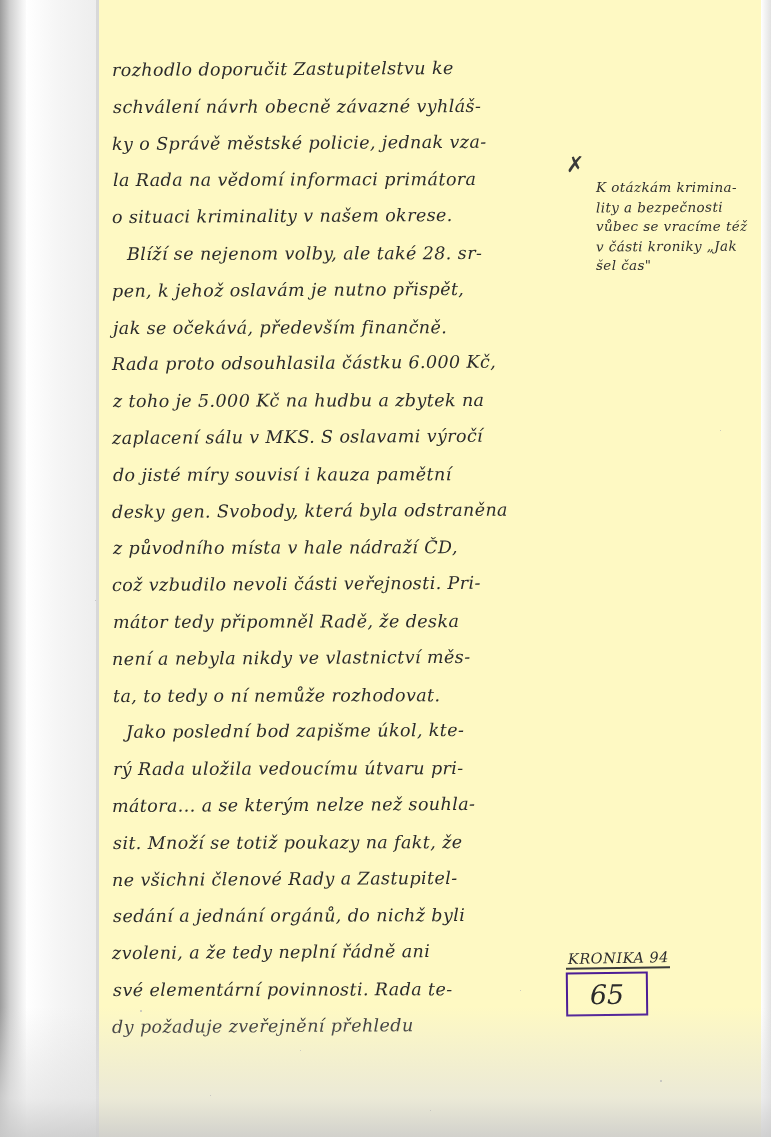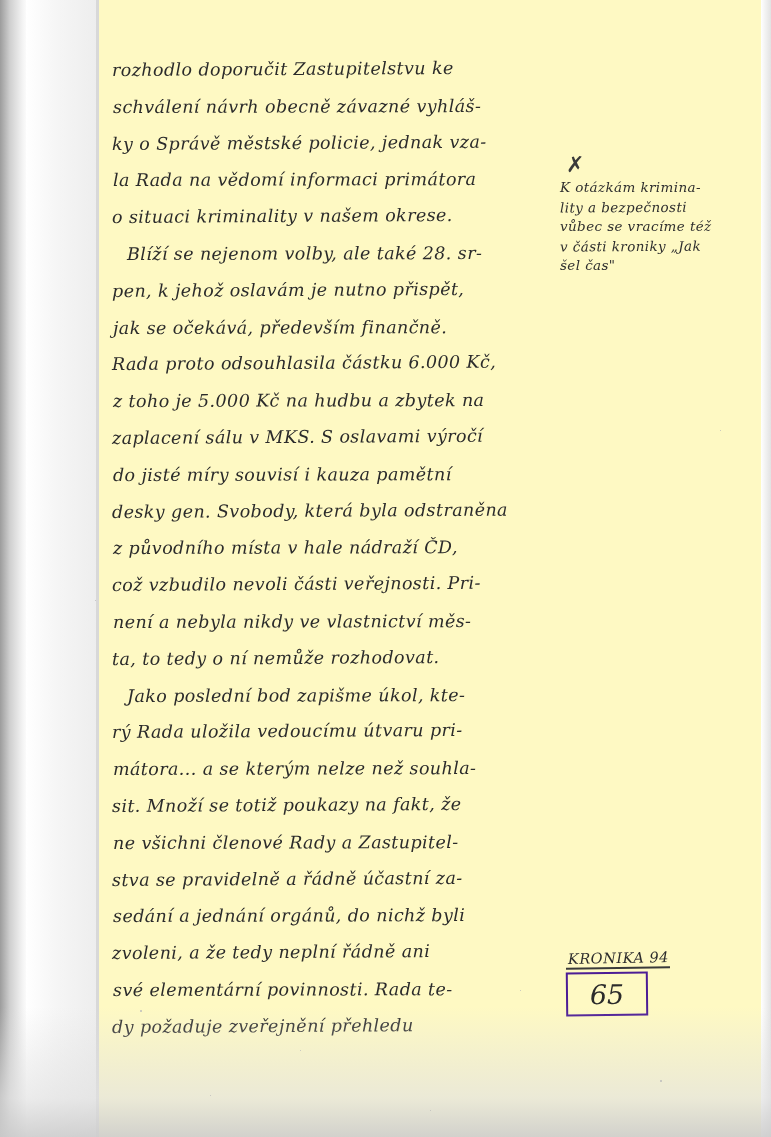"K otázkám krimina-" .margin-note .line { margin-left: none -> 36px }
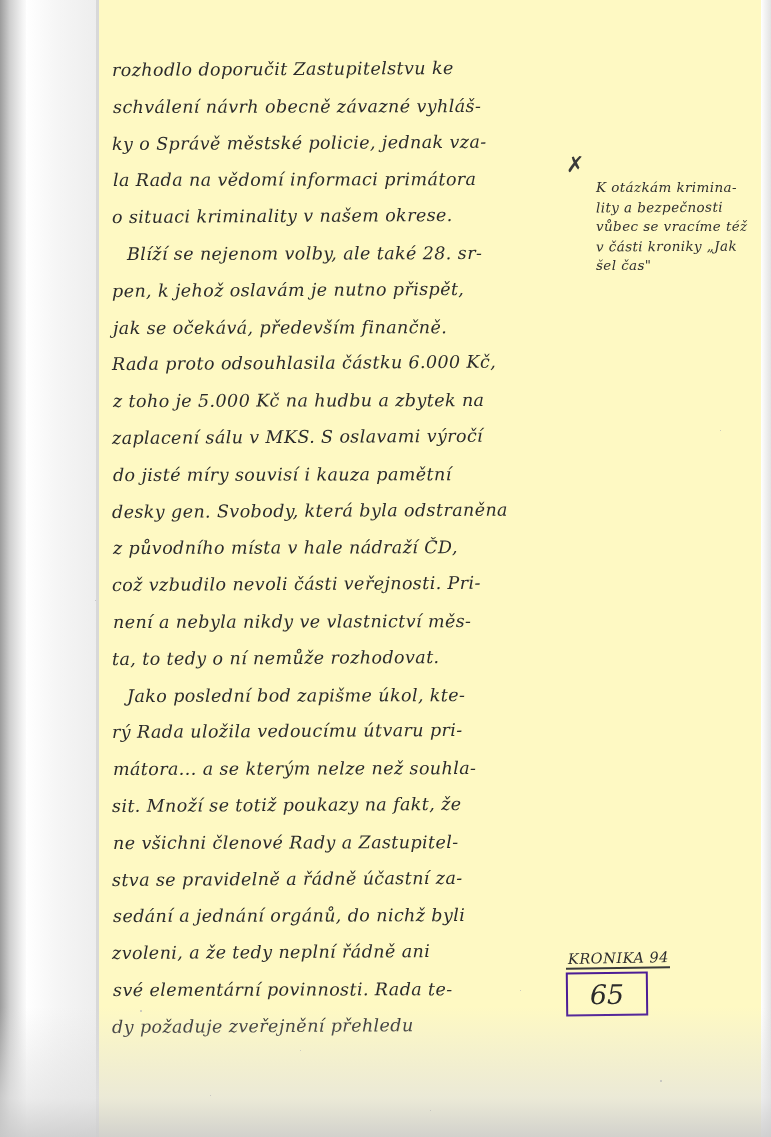"mátor tedy připomněl Radě, že" div.line { html: none -> <div>mátor tedy připomněl Radě, že deska</div> }
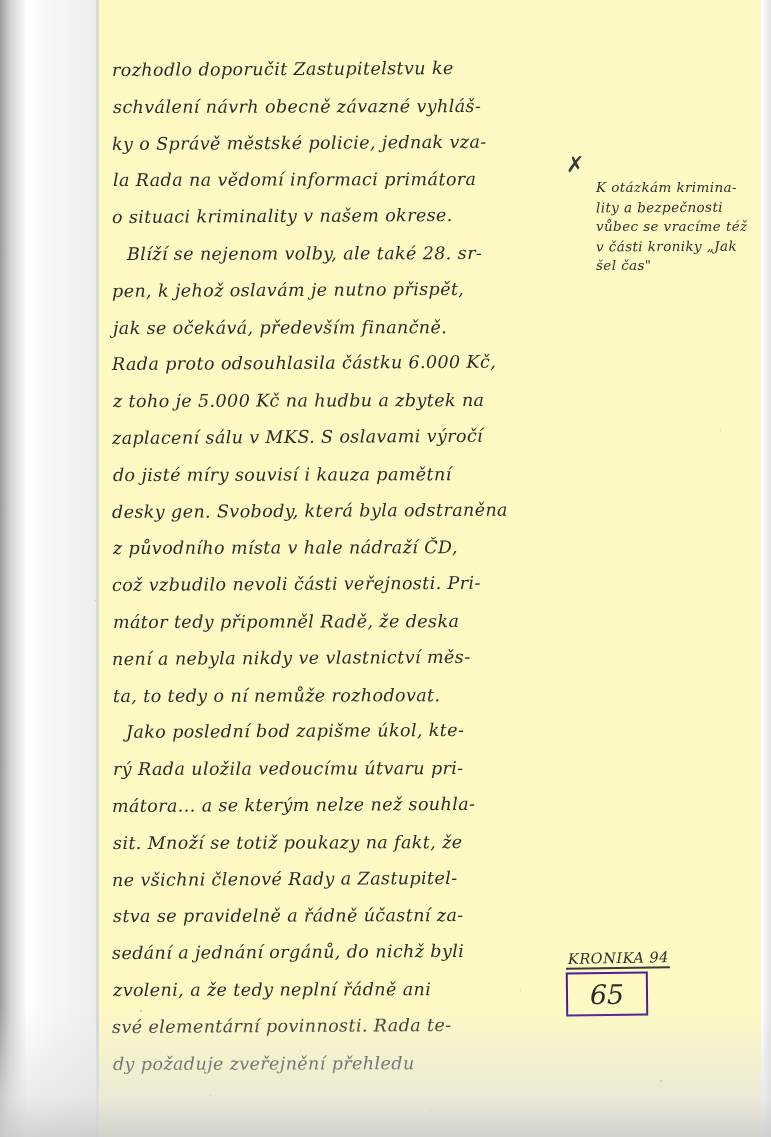"stva se pravidelně a řádně" div.line { html: <div>stva se pravidelně a řádně účastní za-</div> -> none }
